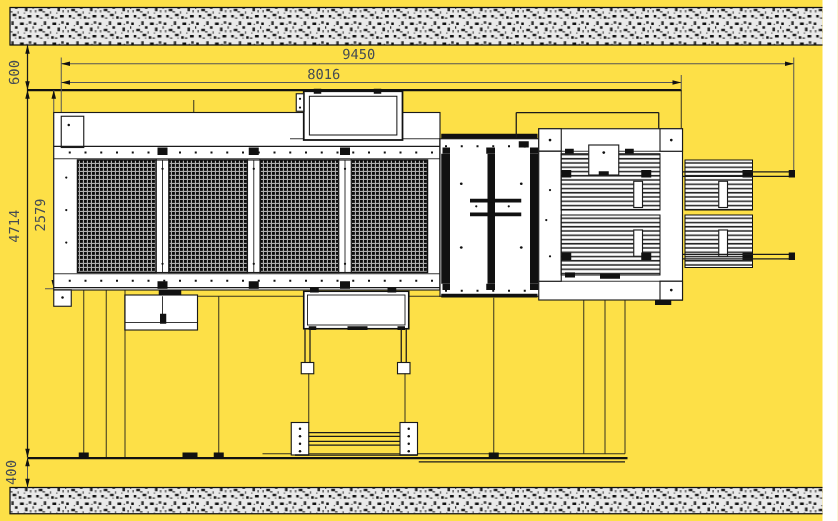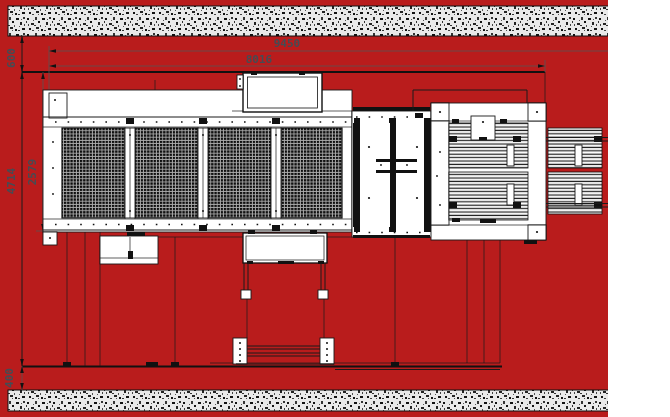"9450" .viewport { background: #b91c1c -> #fde047; font-weight: bold -> none; width: 608px -> 658px }
